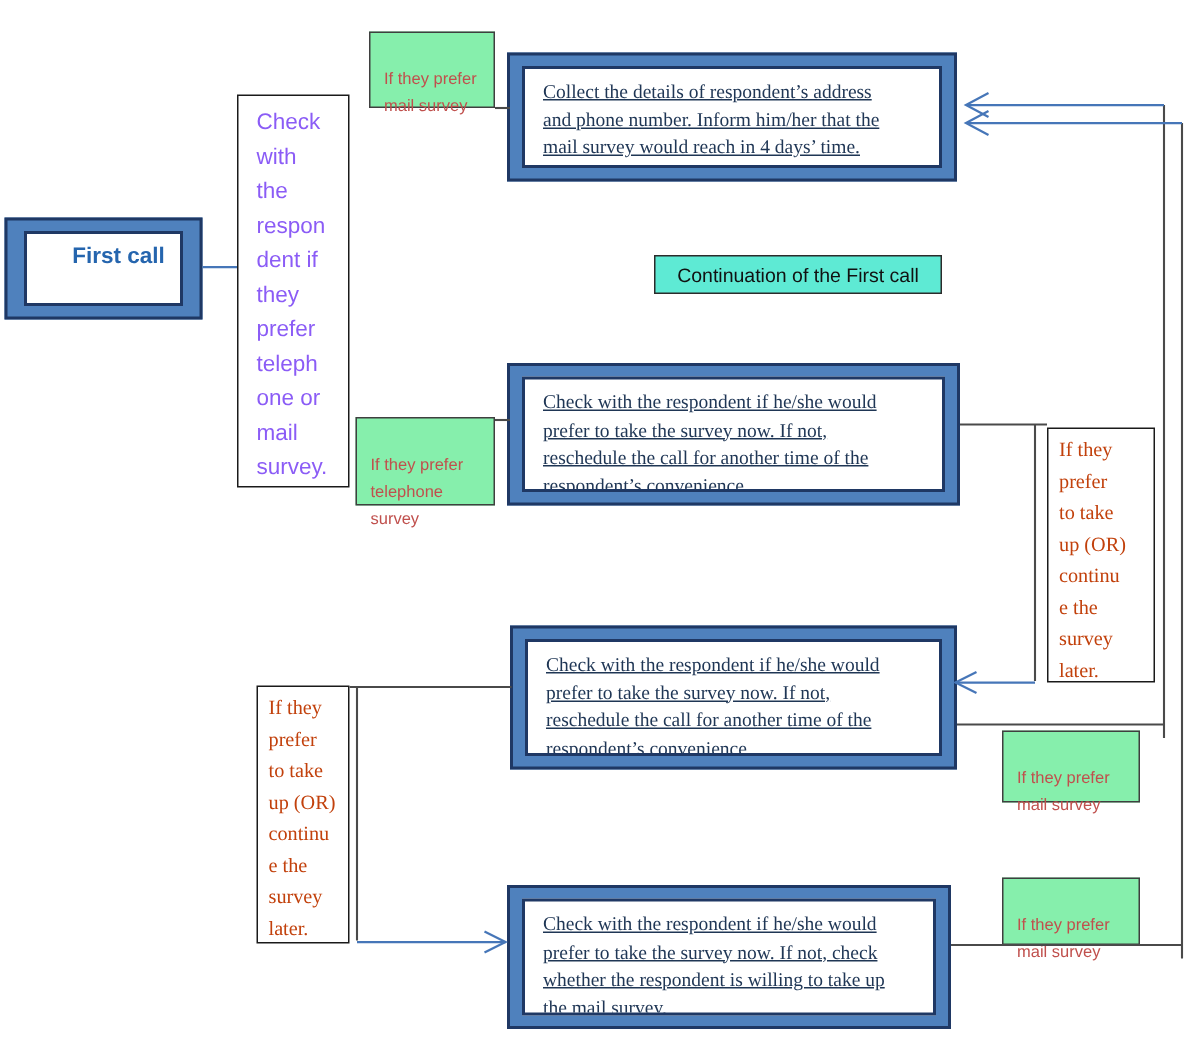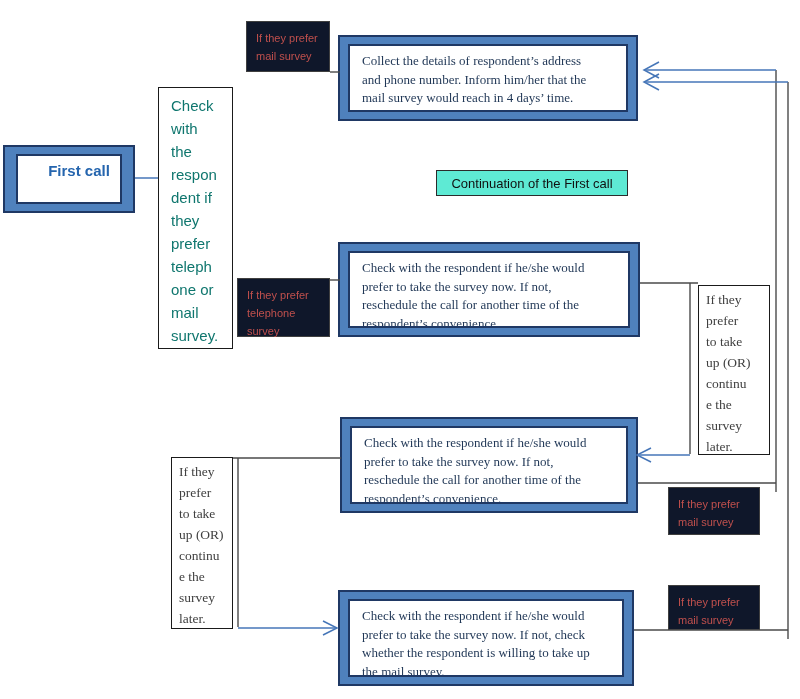"If they prefer" .redbox { background: #0f172a -> #86efac; padding: 7px 2px 0 9px -> 22px 2px 0 9px }
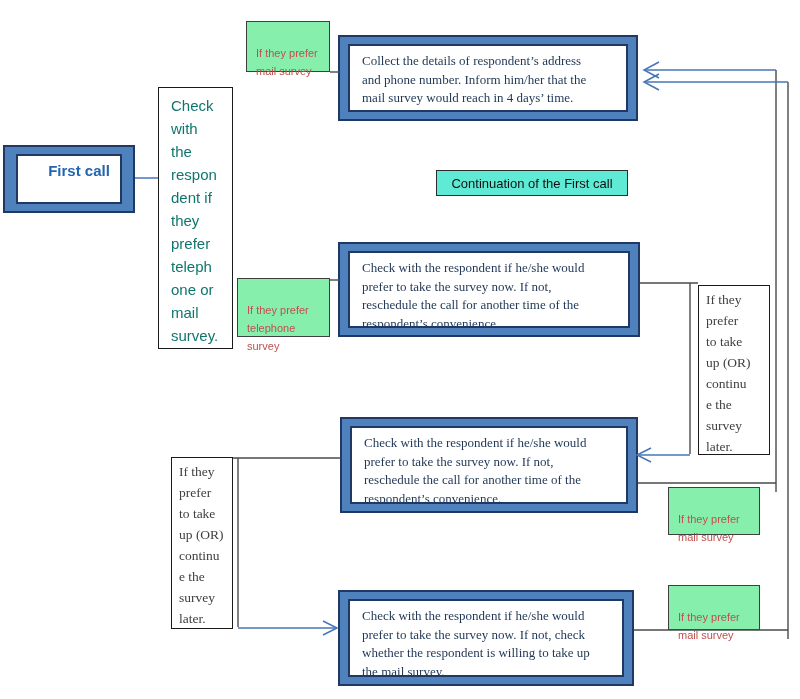"Collect the details of respondent’s" .bluebox .inner { text-decoration: none -> underline }
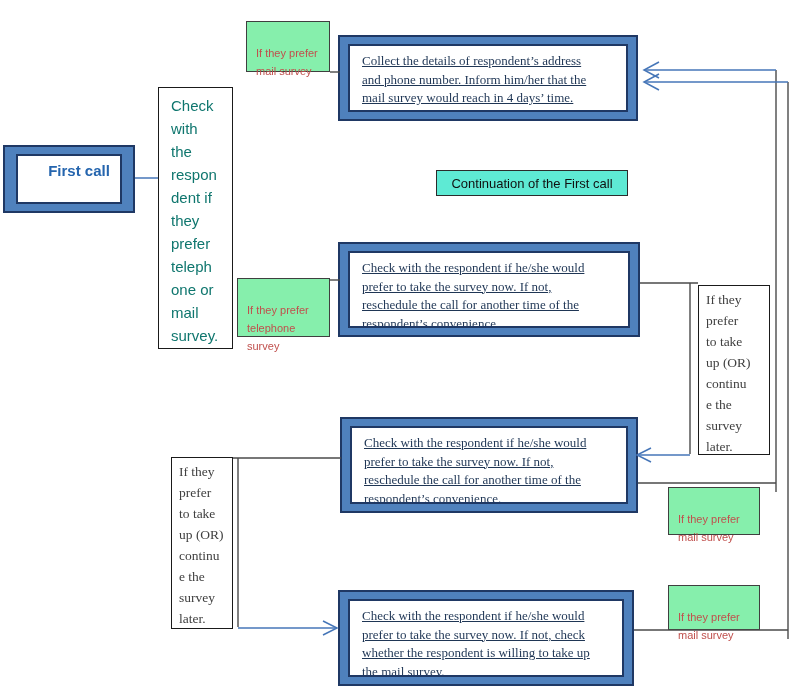"Check" .tallbox { color: #0f766e -> #8b5cf6; margin-top: 24px -> none }
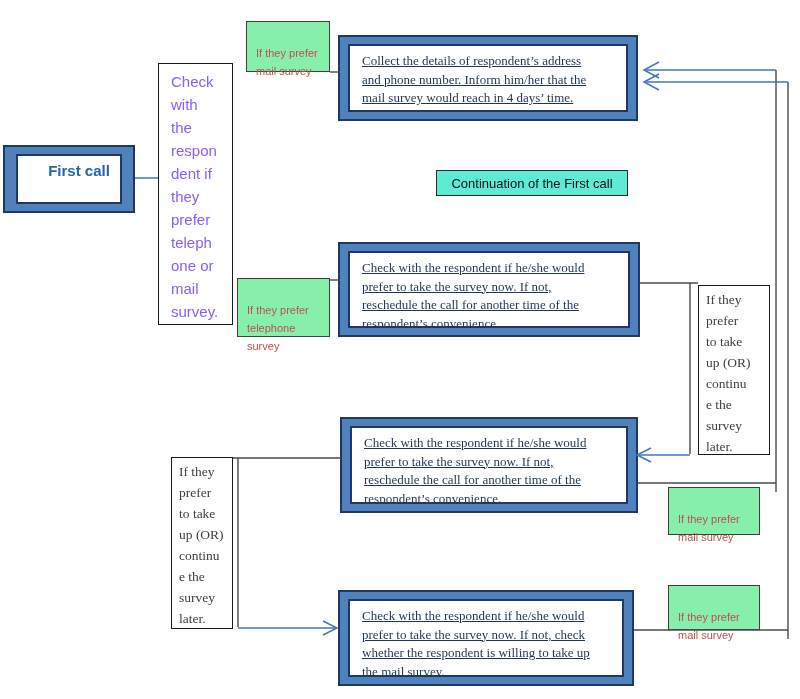"If they" .laterbox { color: #404040 -> #c2410c }
